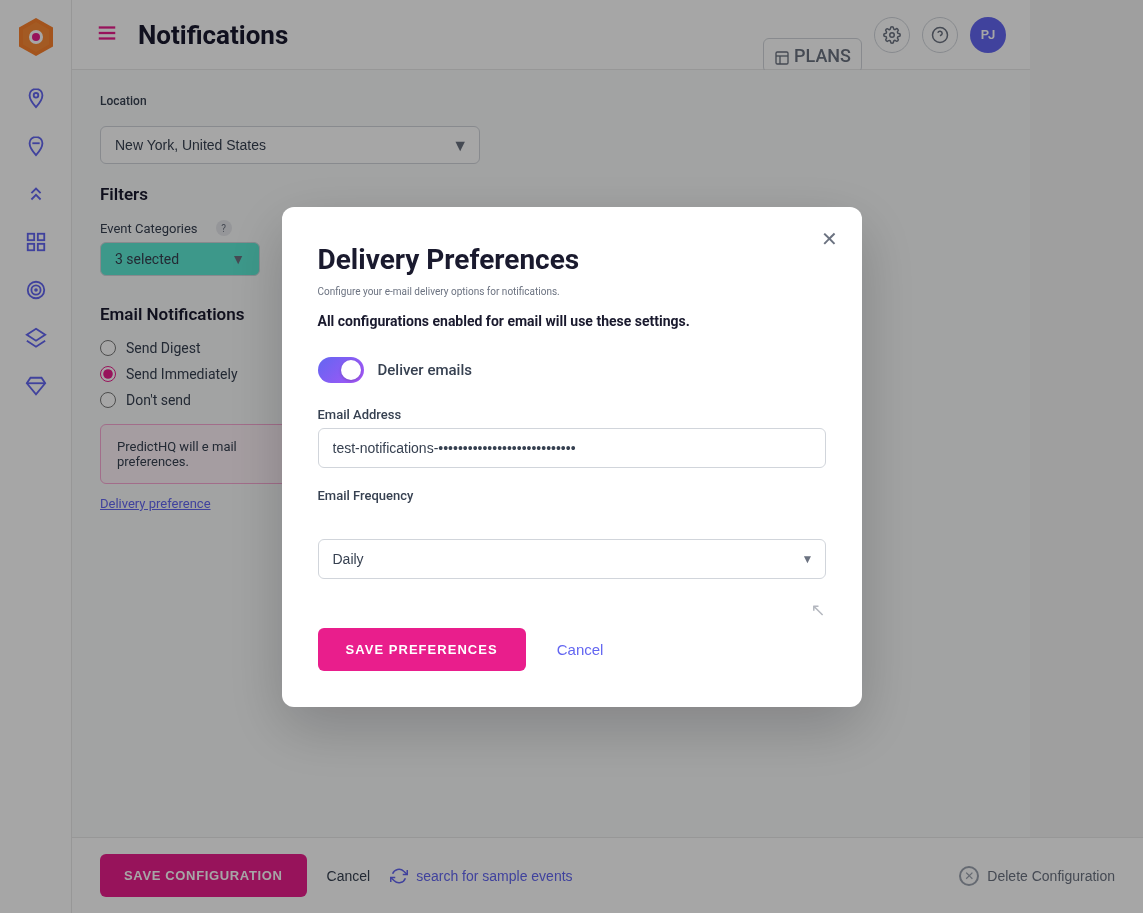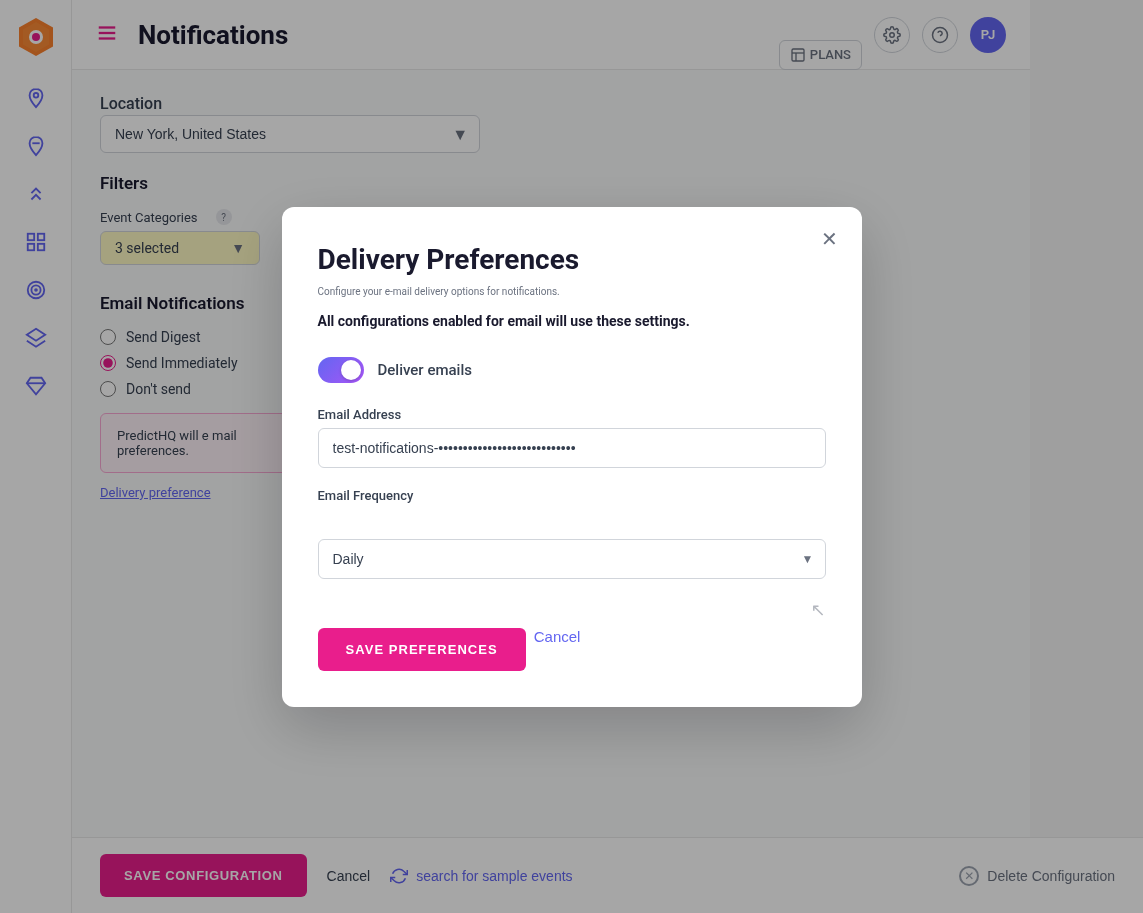"PLANS" .header-plans { align-items: flex-start -> flex-end; font-size: 13px -> 18px }
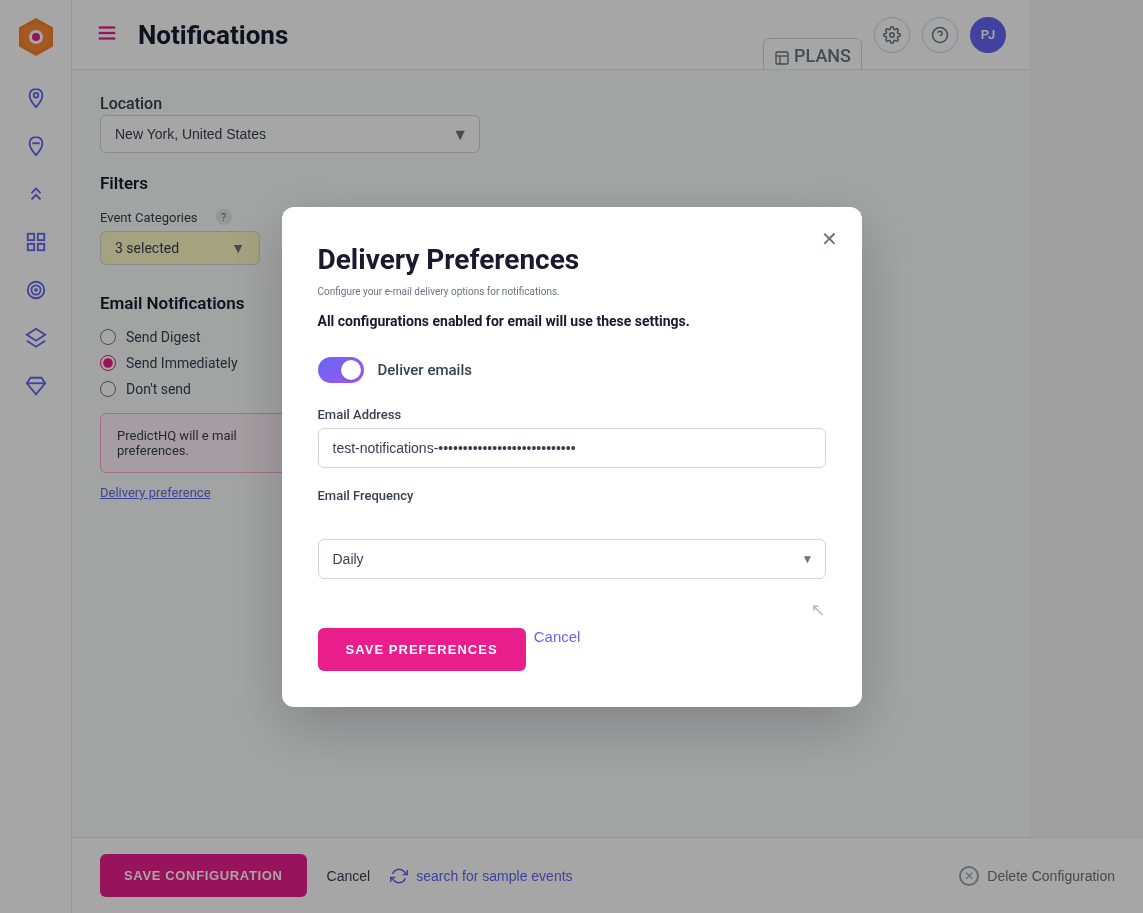"Location" .form-label { font-size: 16px -> 12px; margin-bottom: 2px -> 18px }
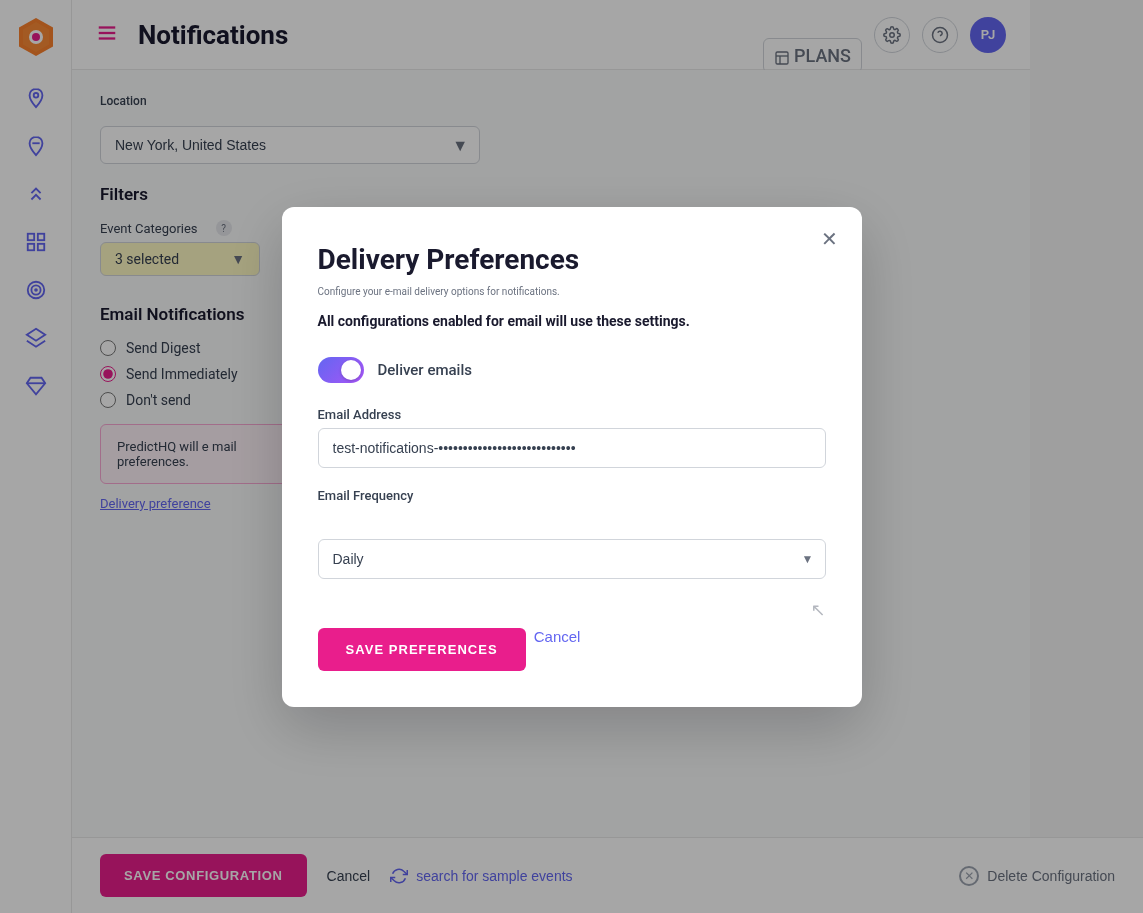"3 selected" .badge-select { background: #fef9c3 -> #5eead4 }
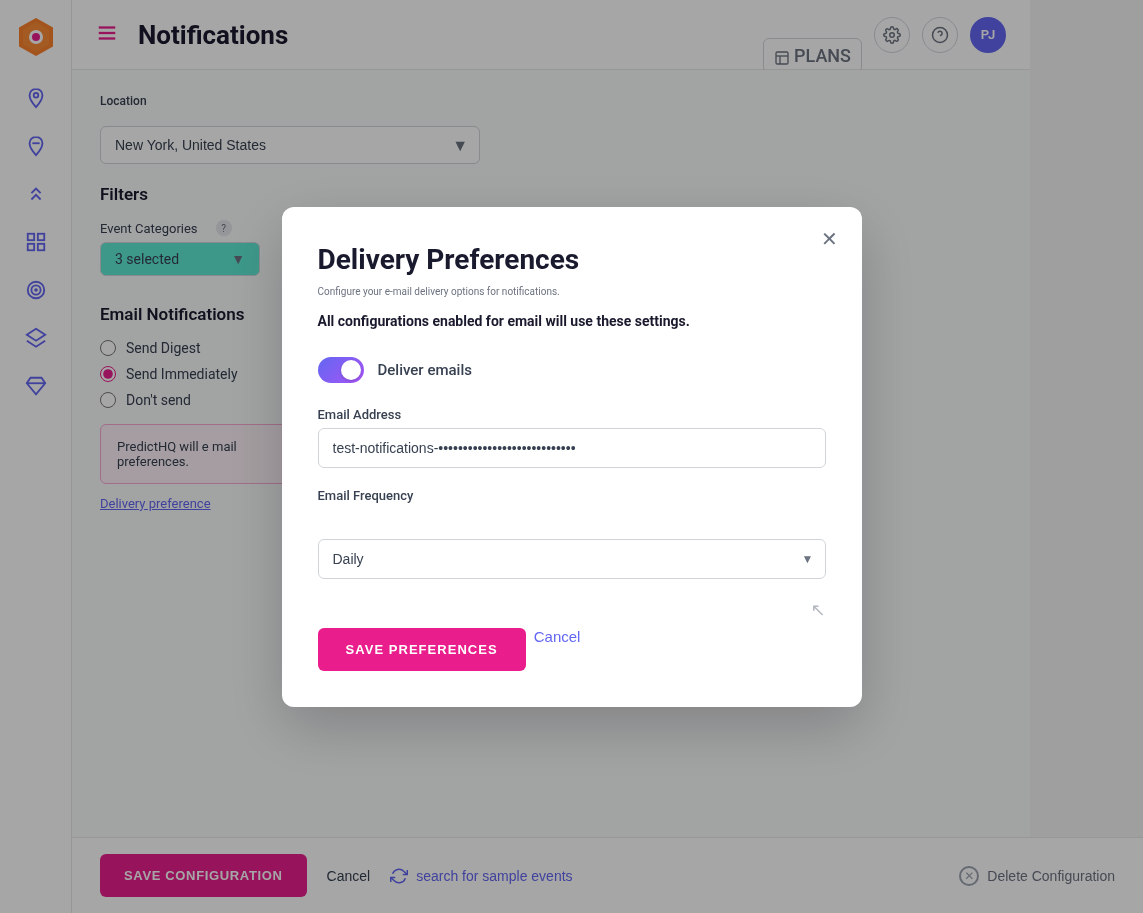"SAVE PREFERENCES" .modal-actions { align-items: flex-start -> center; gap: 8px -> 31px }
